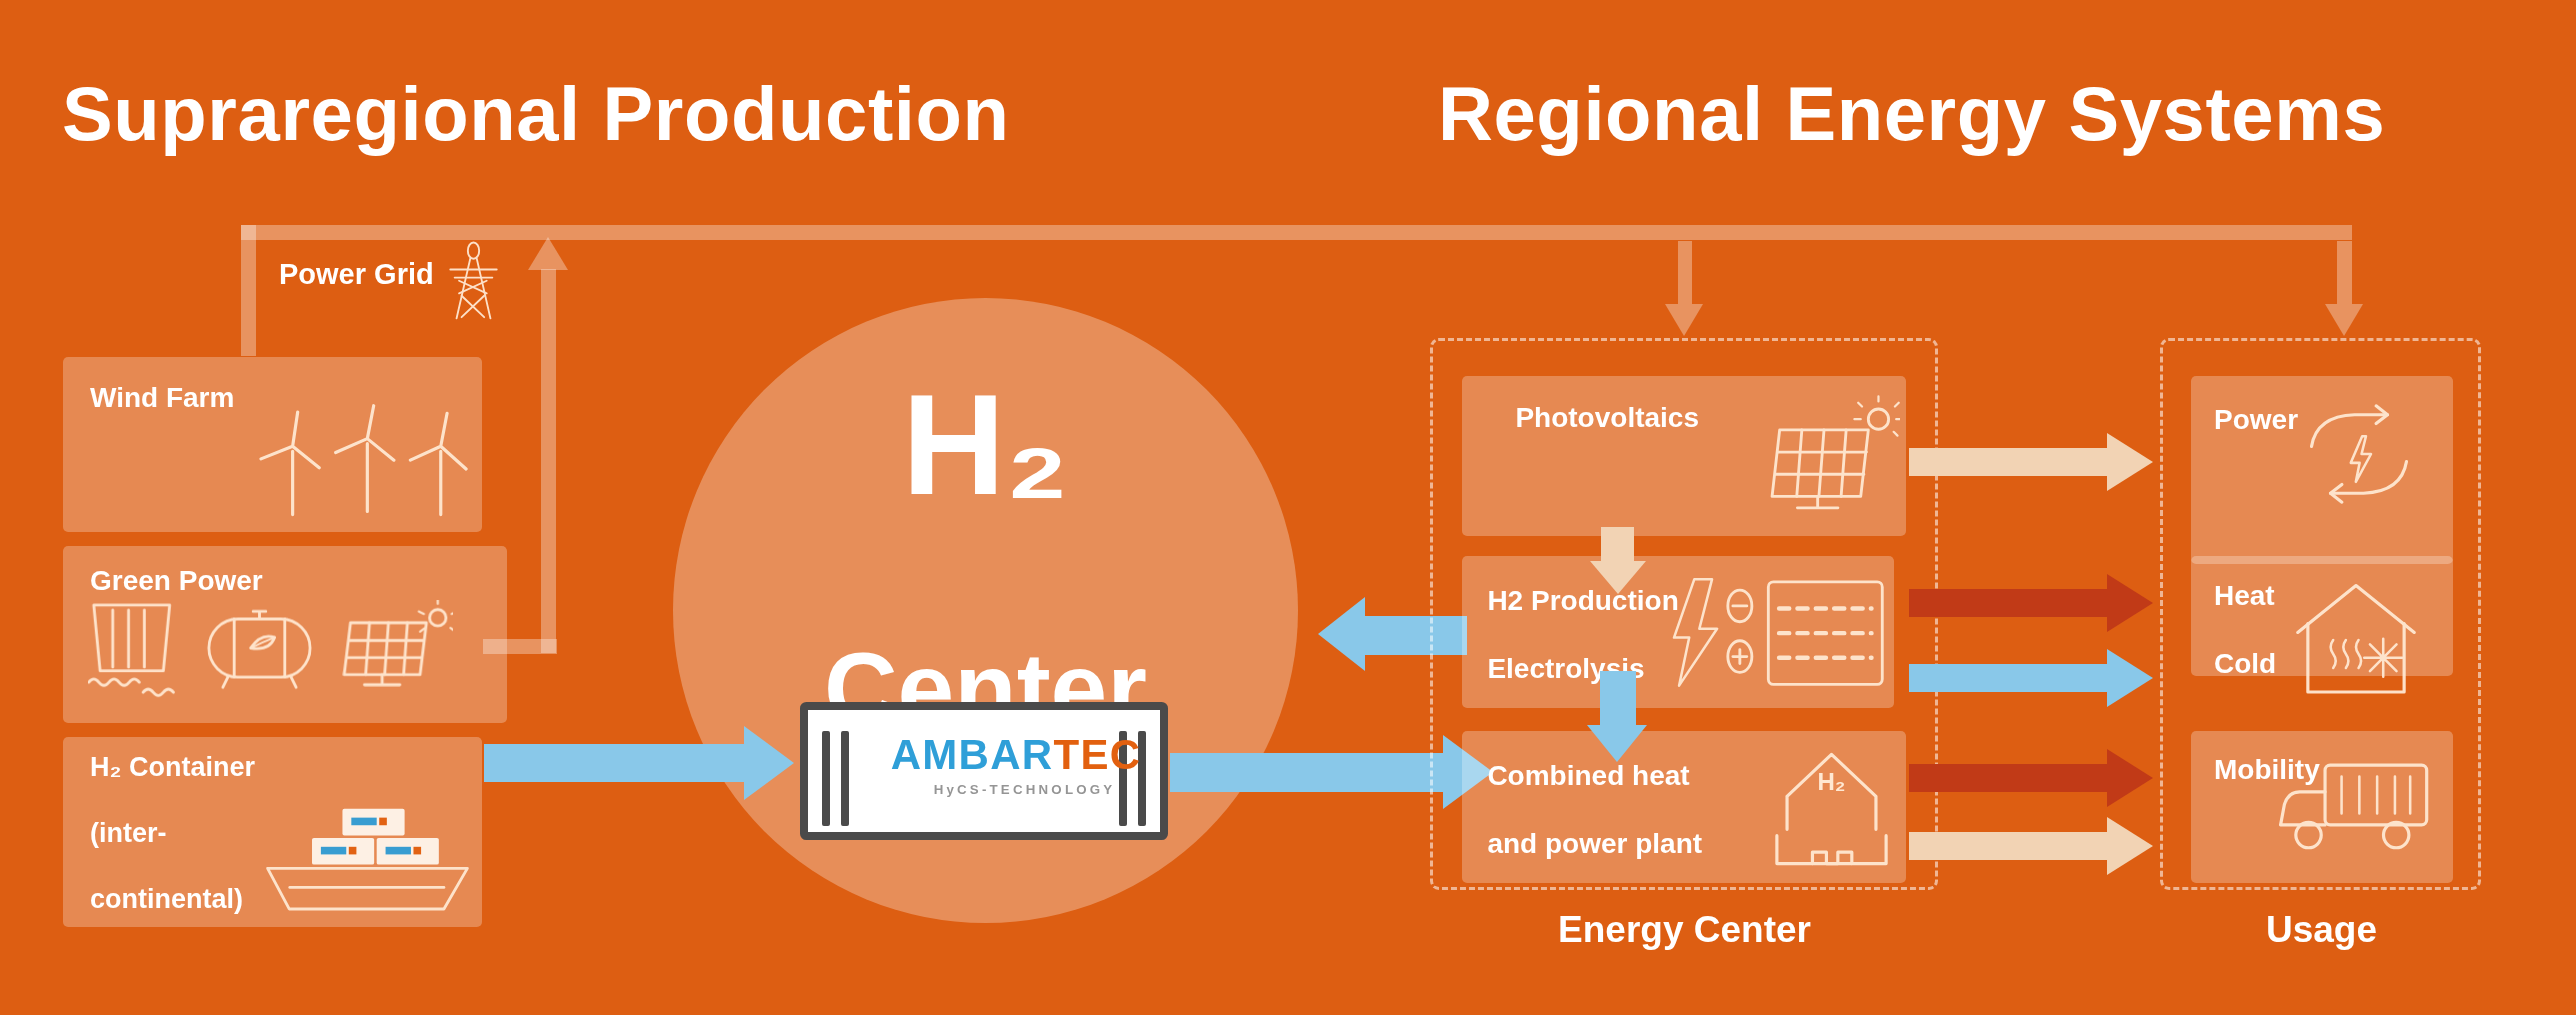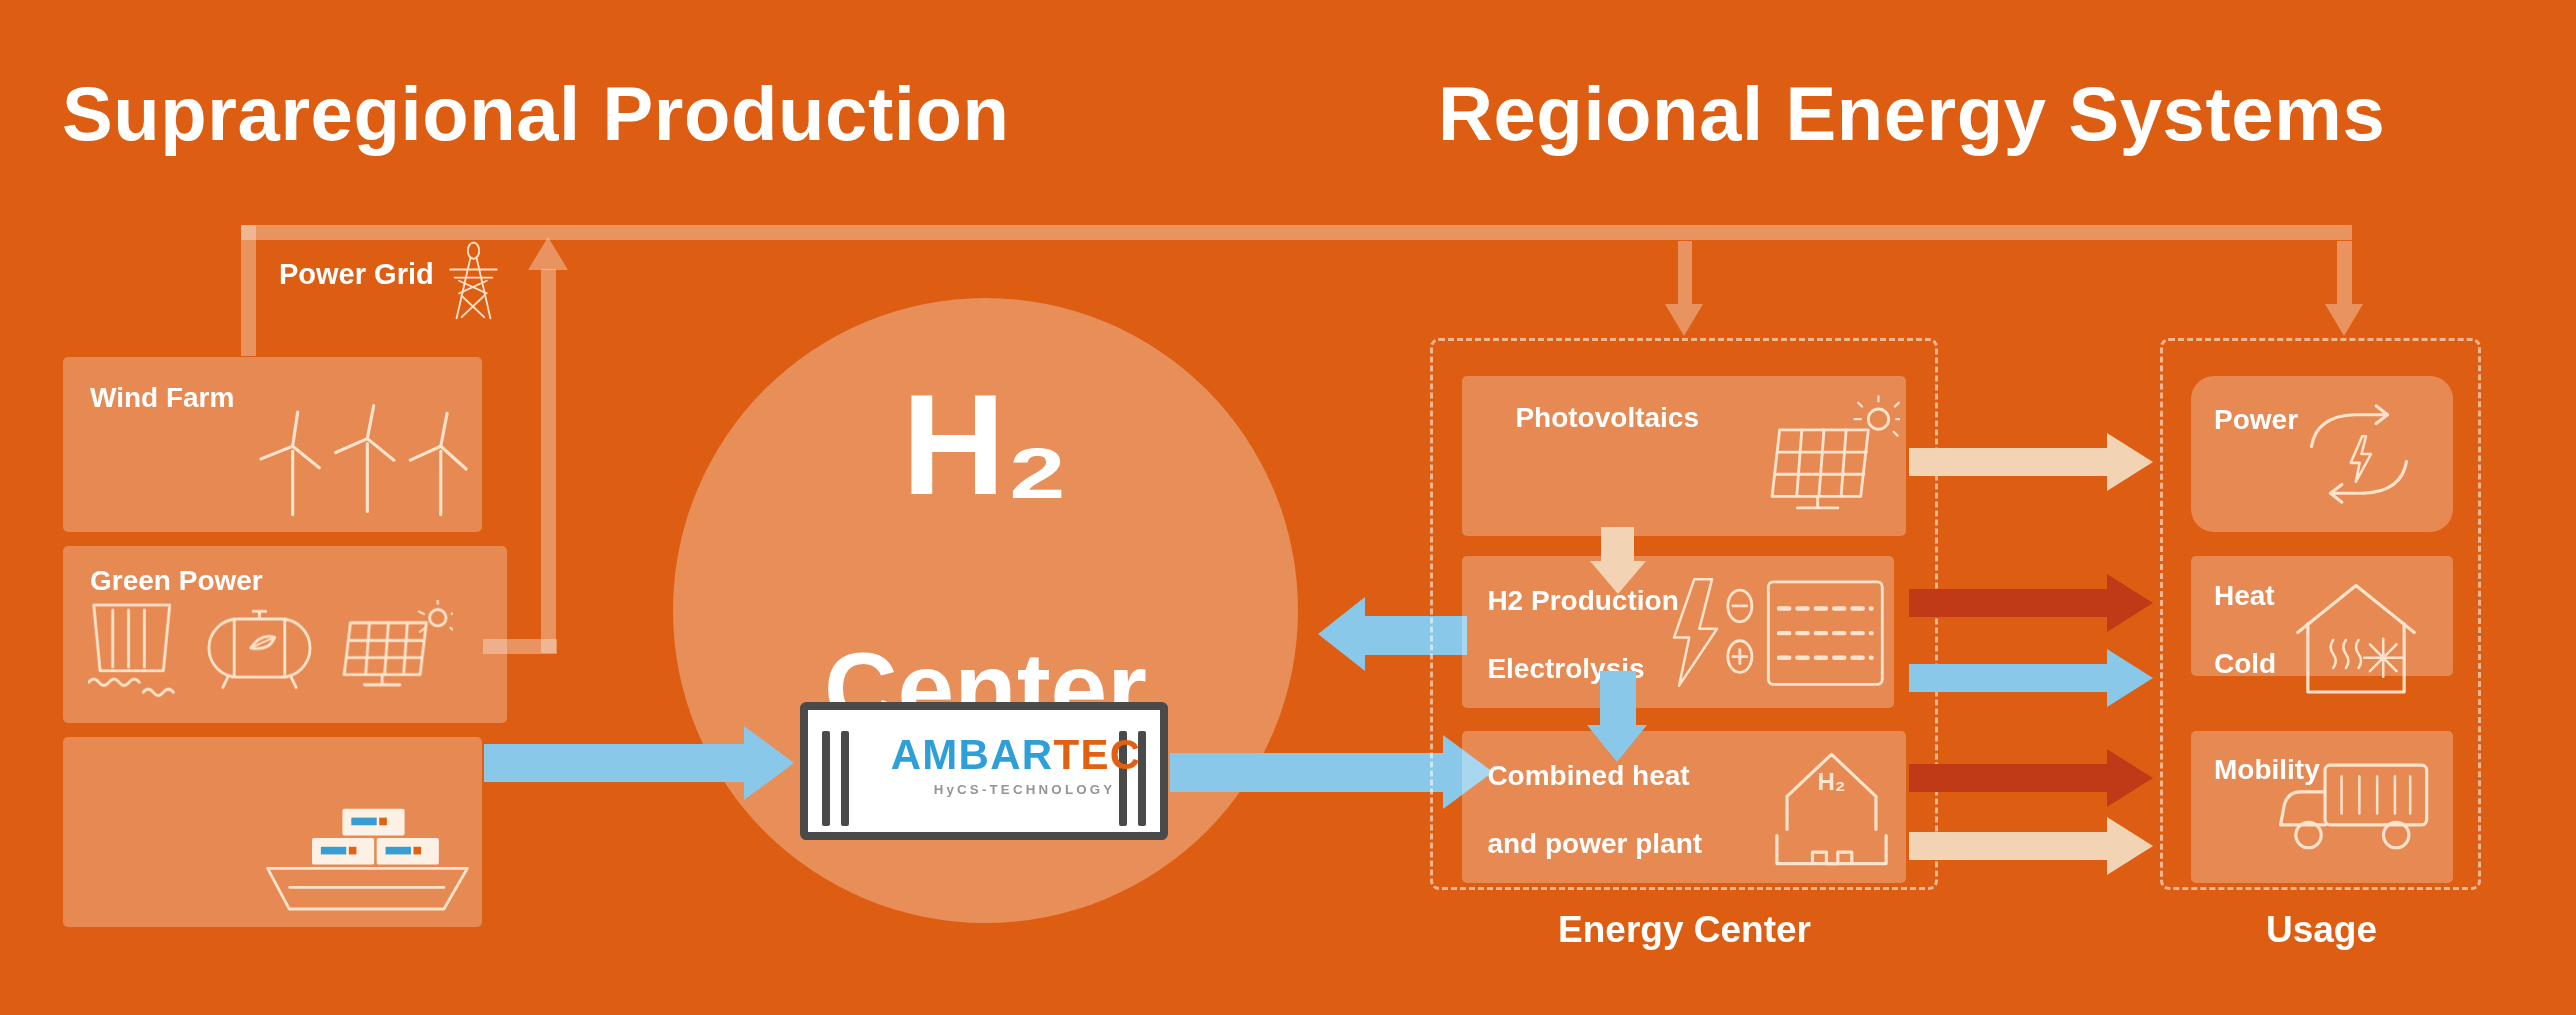"Power" div.tint { border-radius: 23px -> none; height: 156px -> 188px }
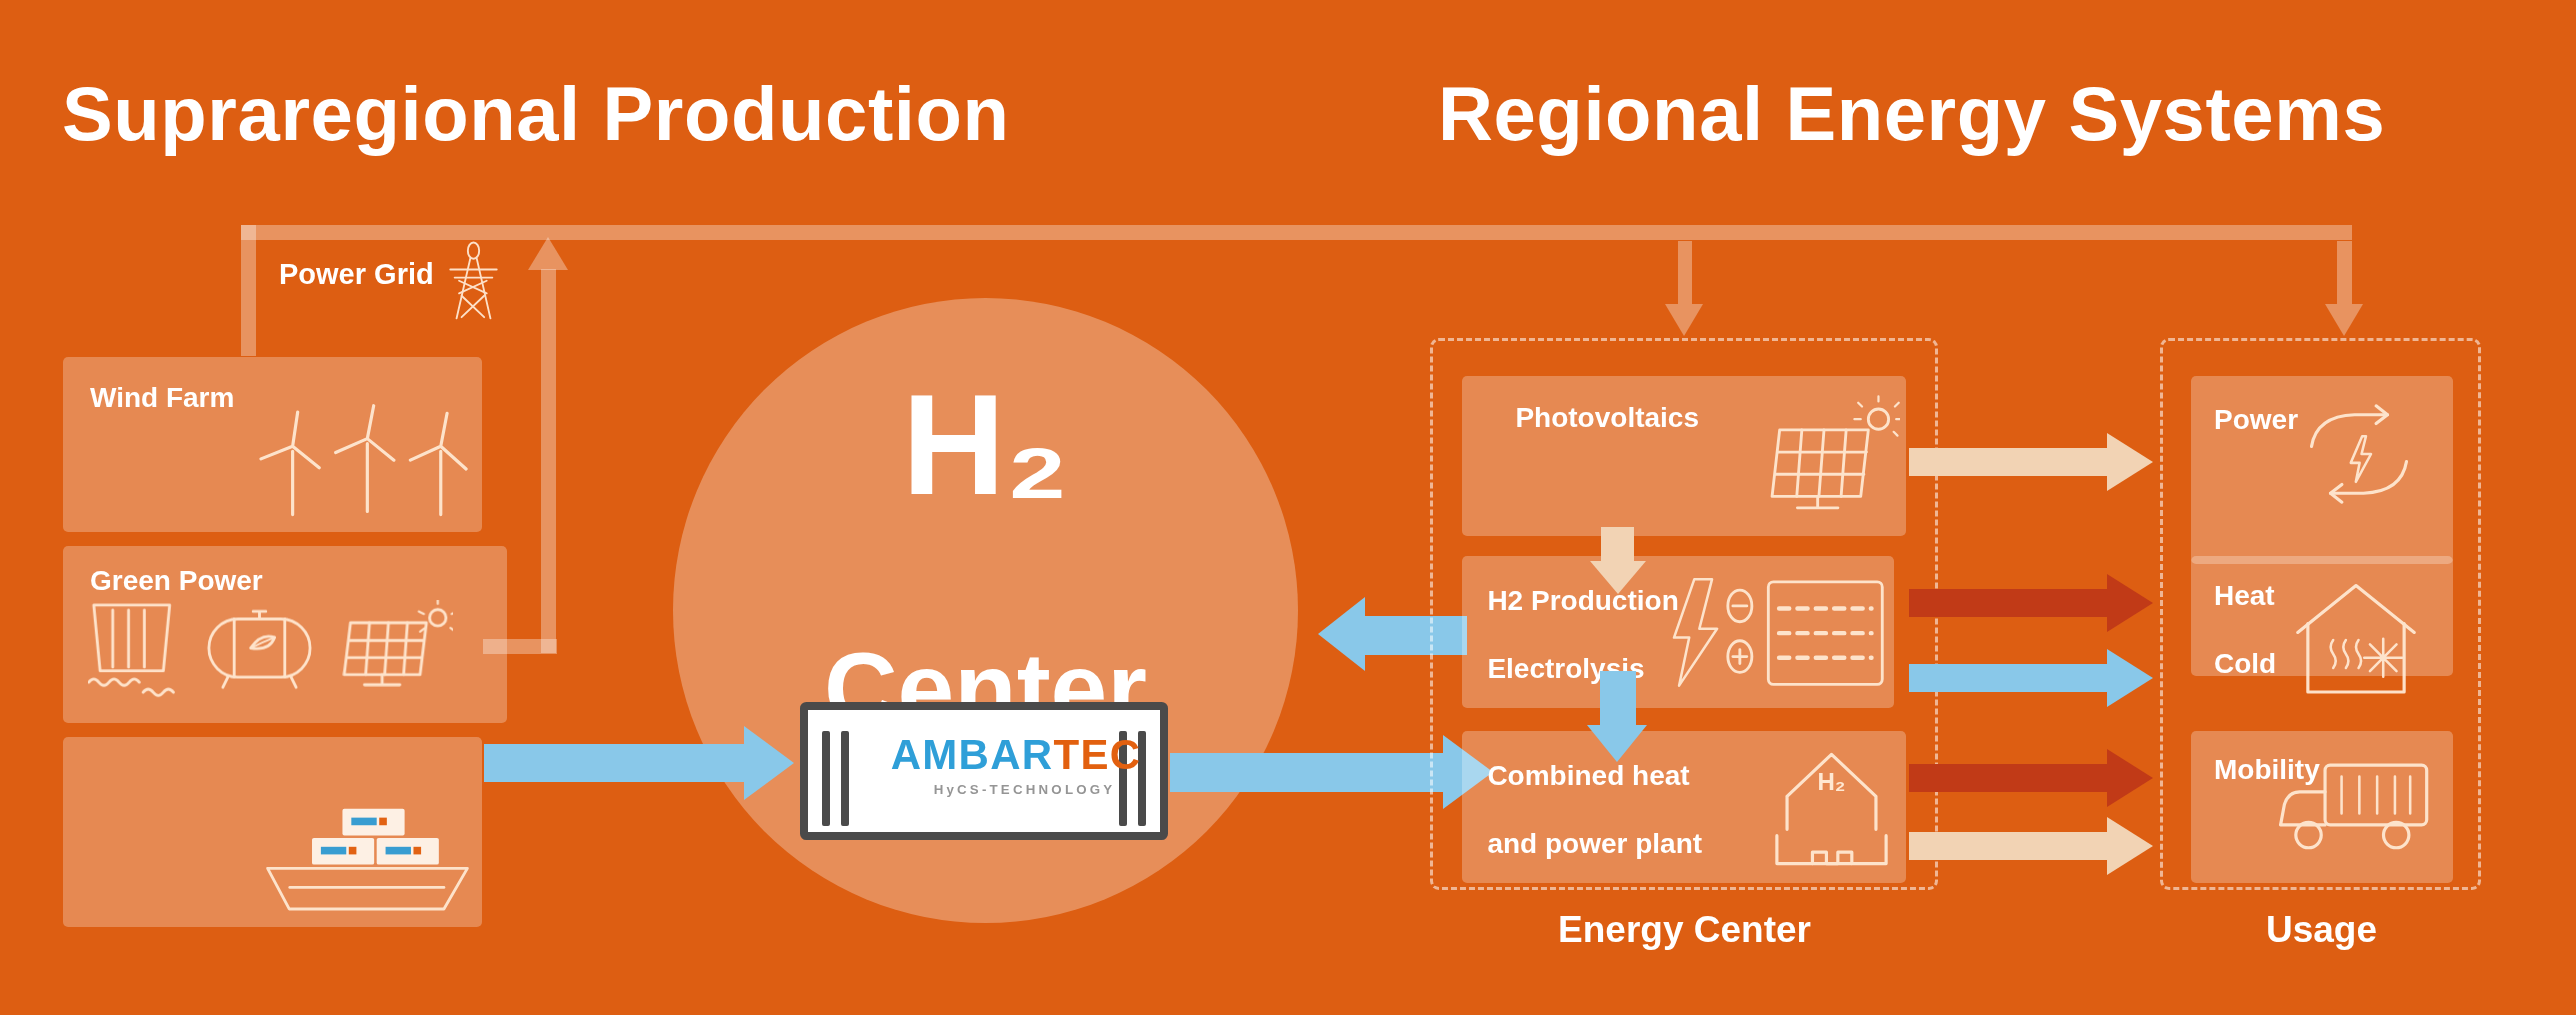"H₂ Container" div.plabel { html: none -> <div><span>H₂ Container</span><br> <span>(inter-</span><br> <span>continental)</span></div> }
